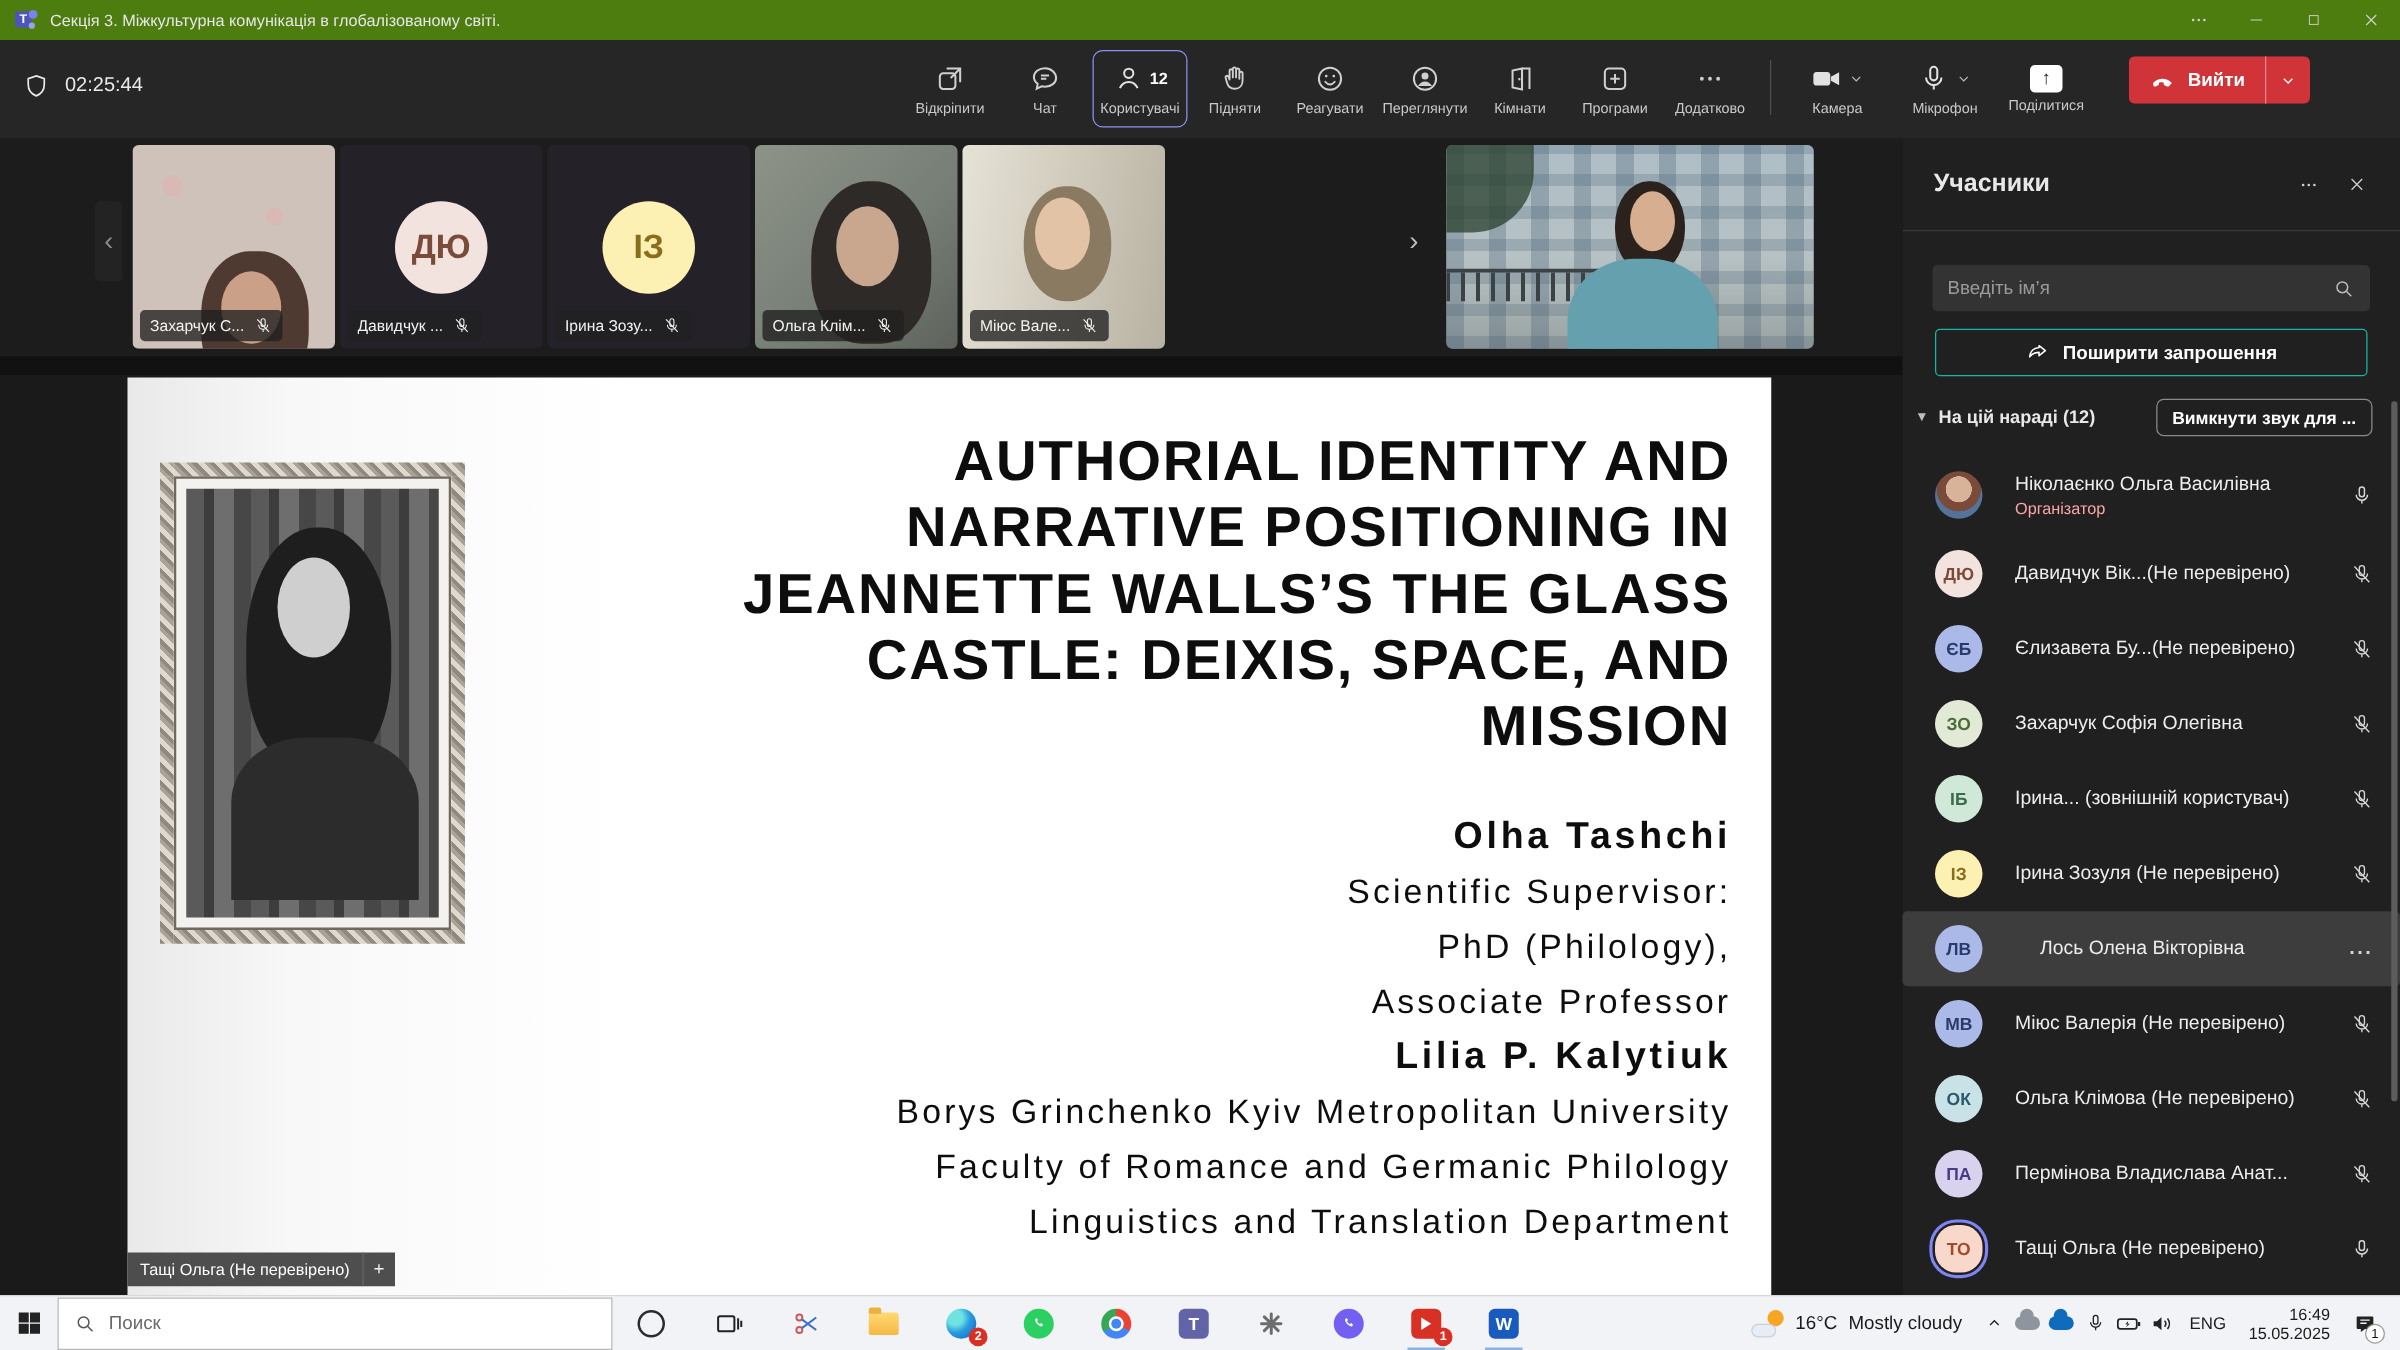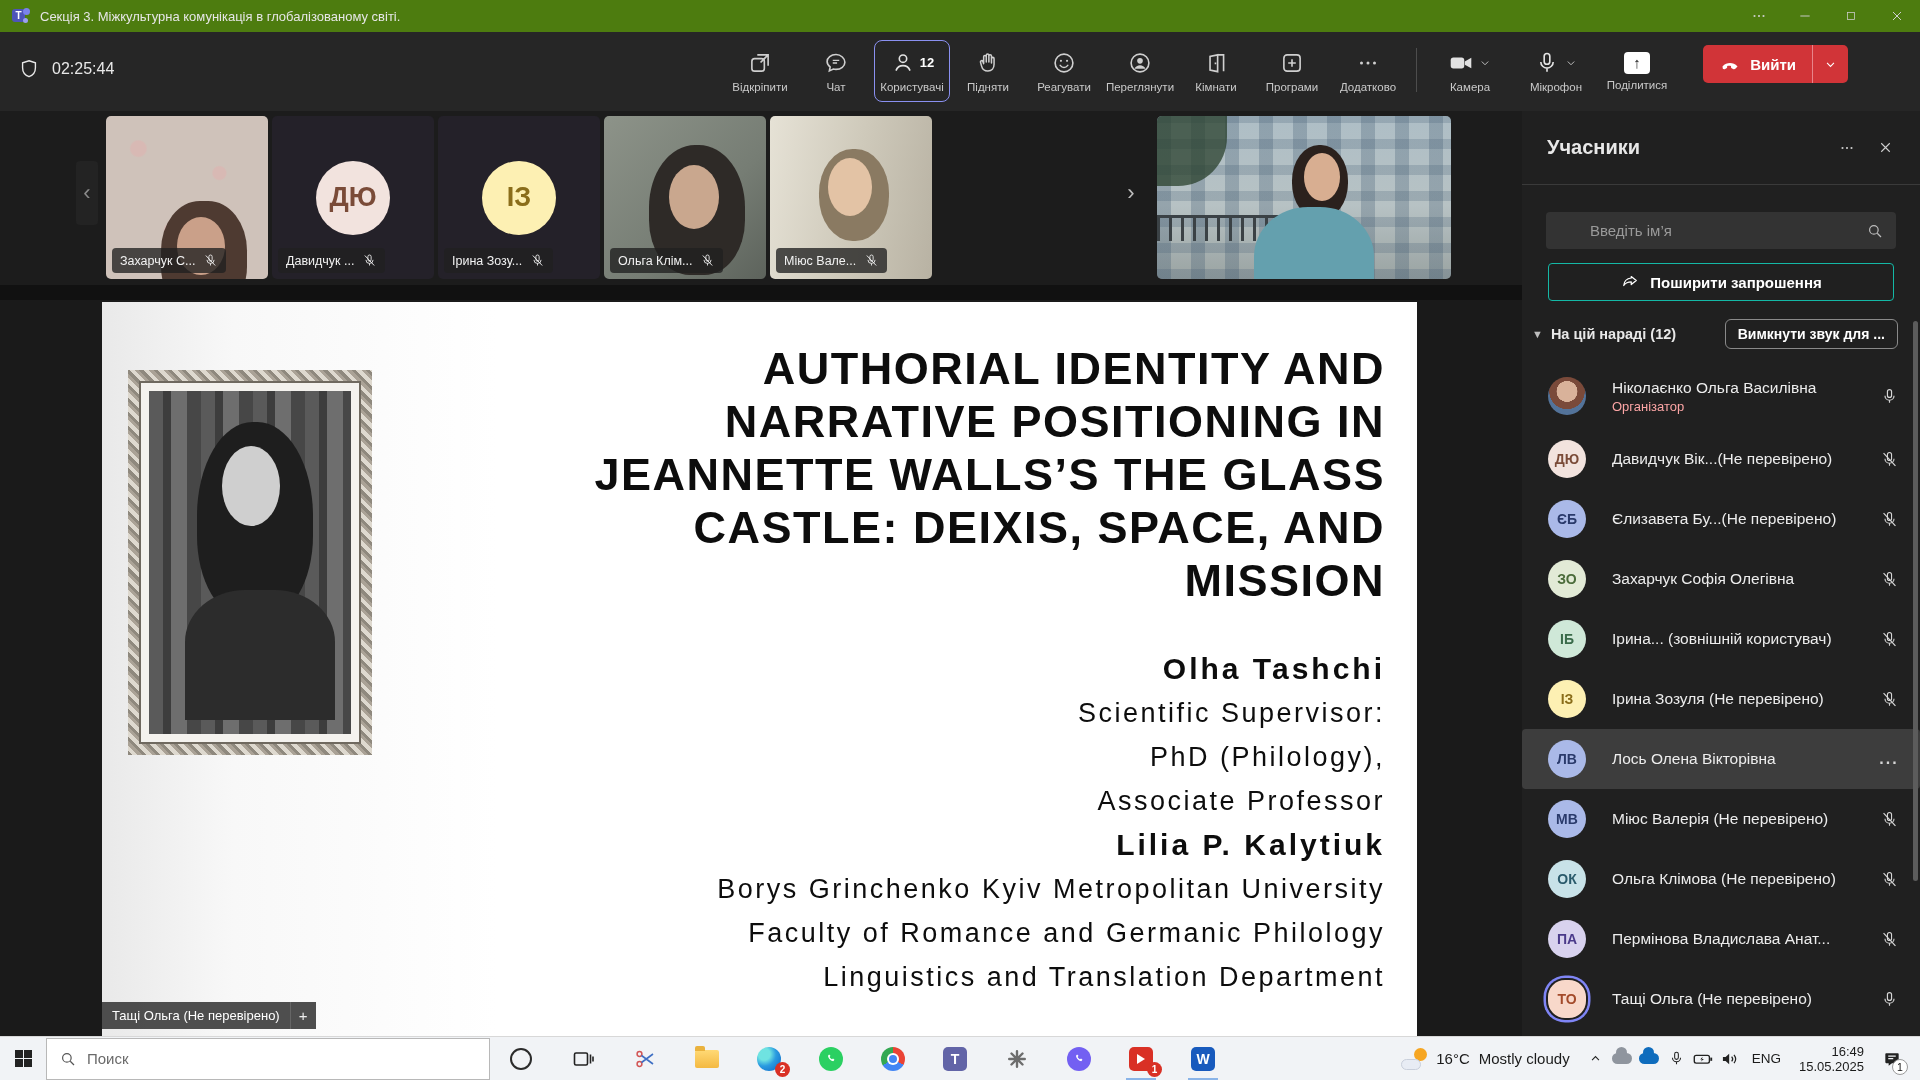"Введіть ім’я" .p-search input { margin-left: 32px -> none }
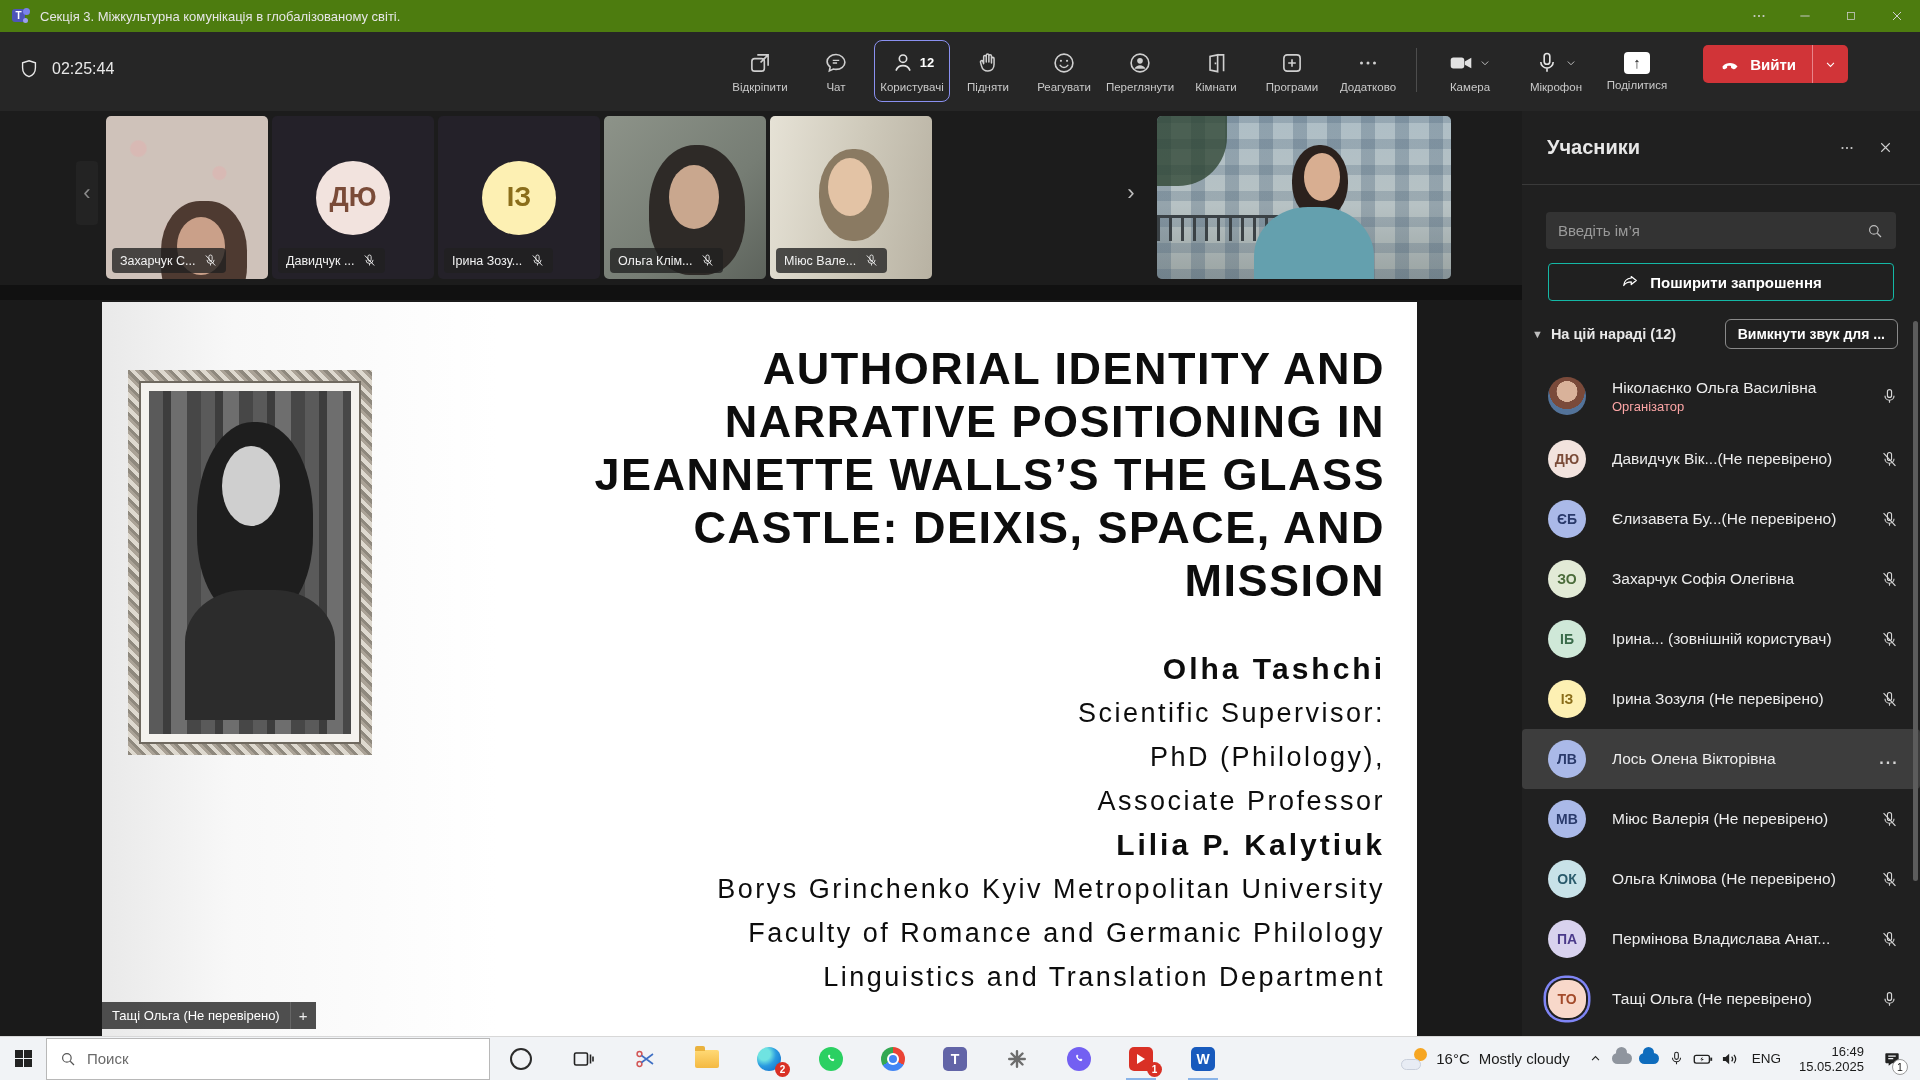"ЛВ" .prow.hl { gap: none -> 20px }
